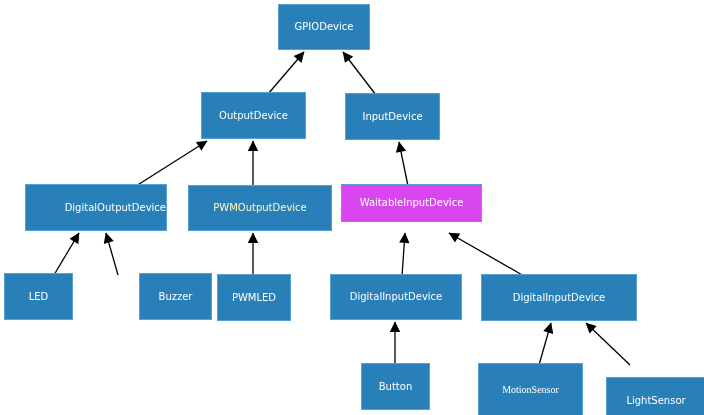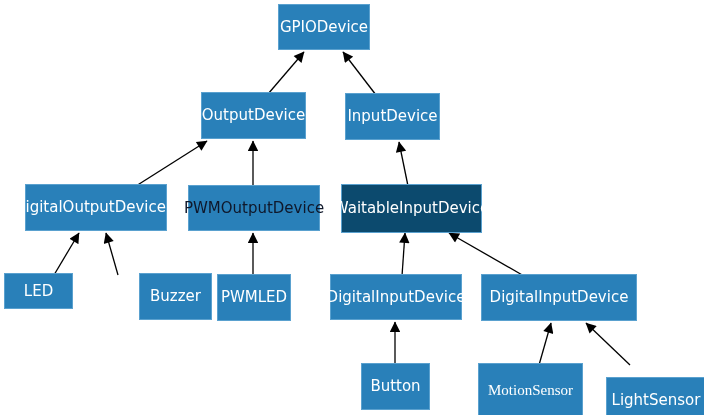"GPIODevice" .node { font-size: 15px -> 10px }
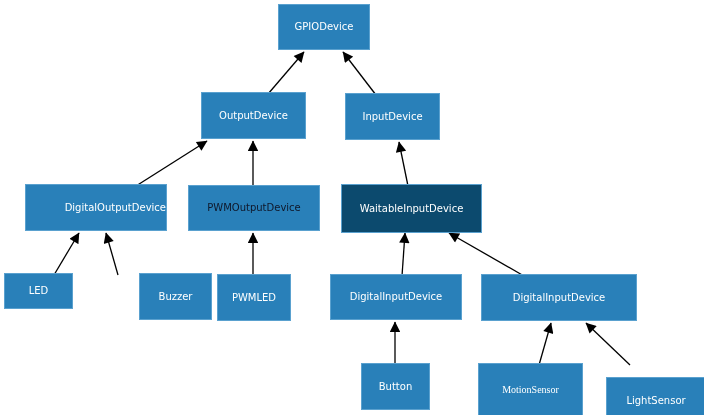"PWMOutputDevice" div.node { color: #0f172a -> #fef9c3; width: 132px -> 144px }
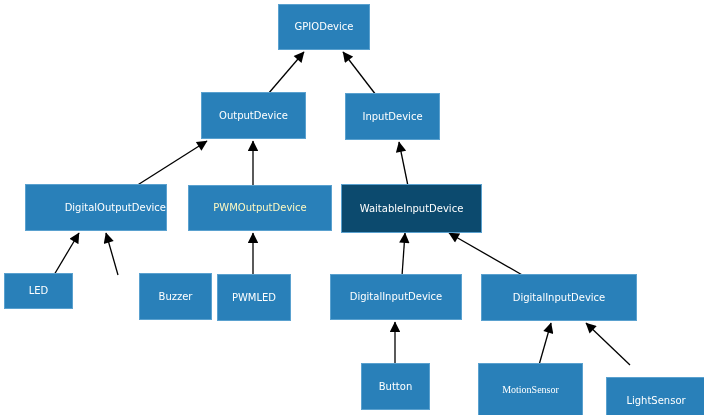"WaitableInputDevice" div.node { background: #0c4a6e -> #d946ef; height: 49px -> 38px }
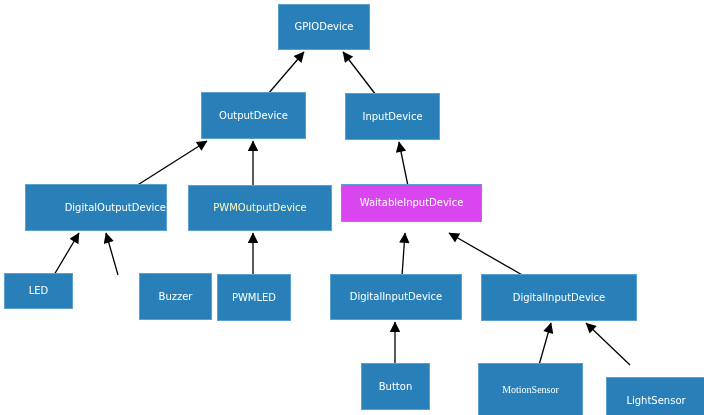"LED" div.node { height: 36px -> 47px }
